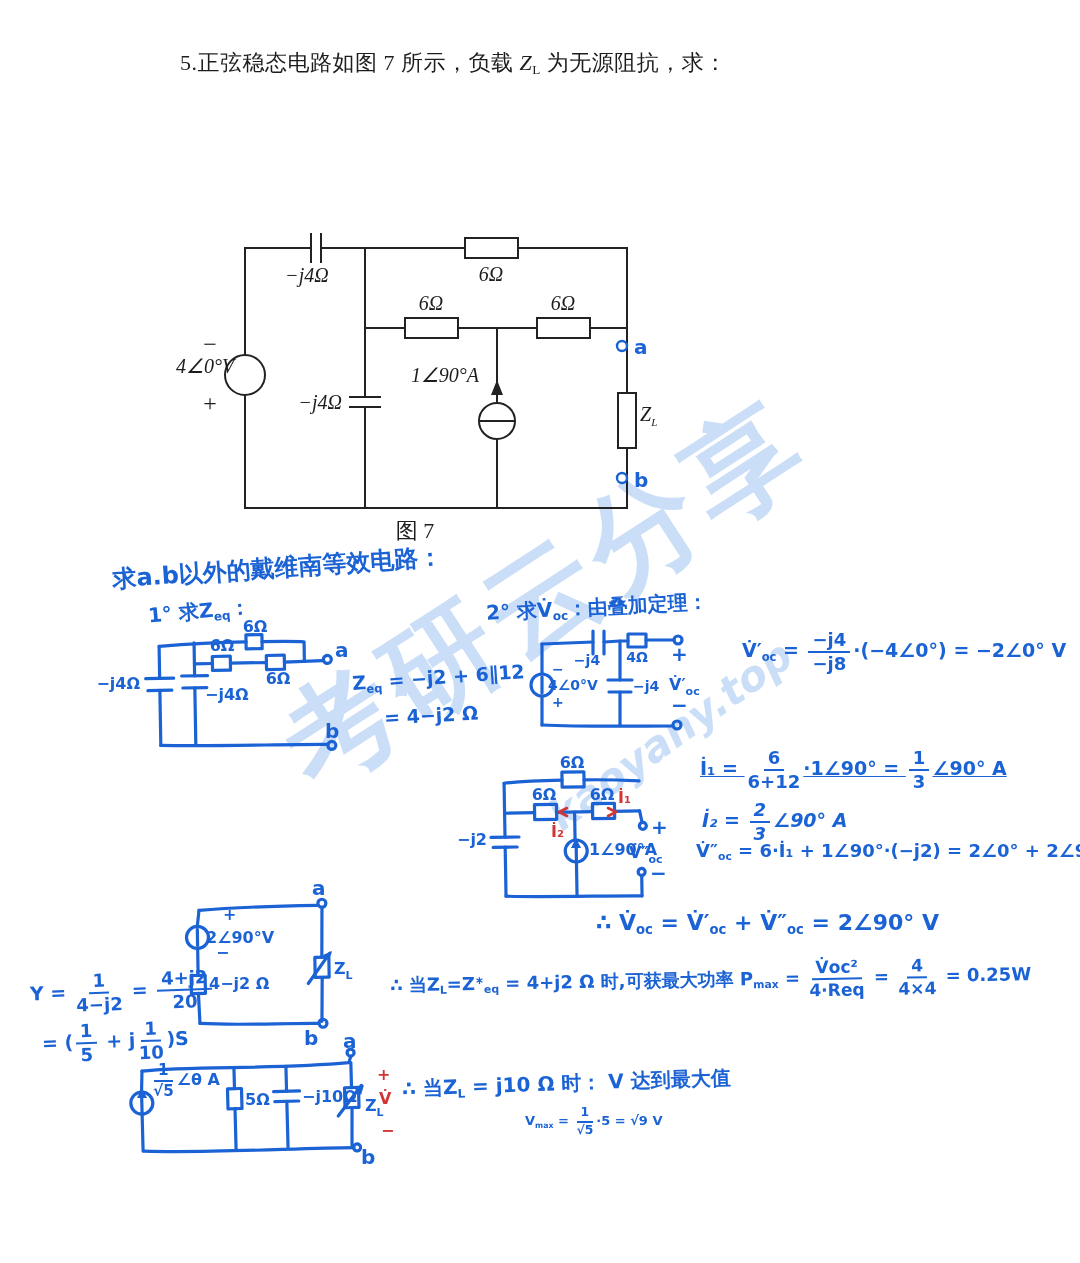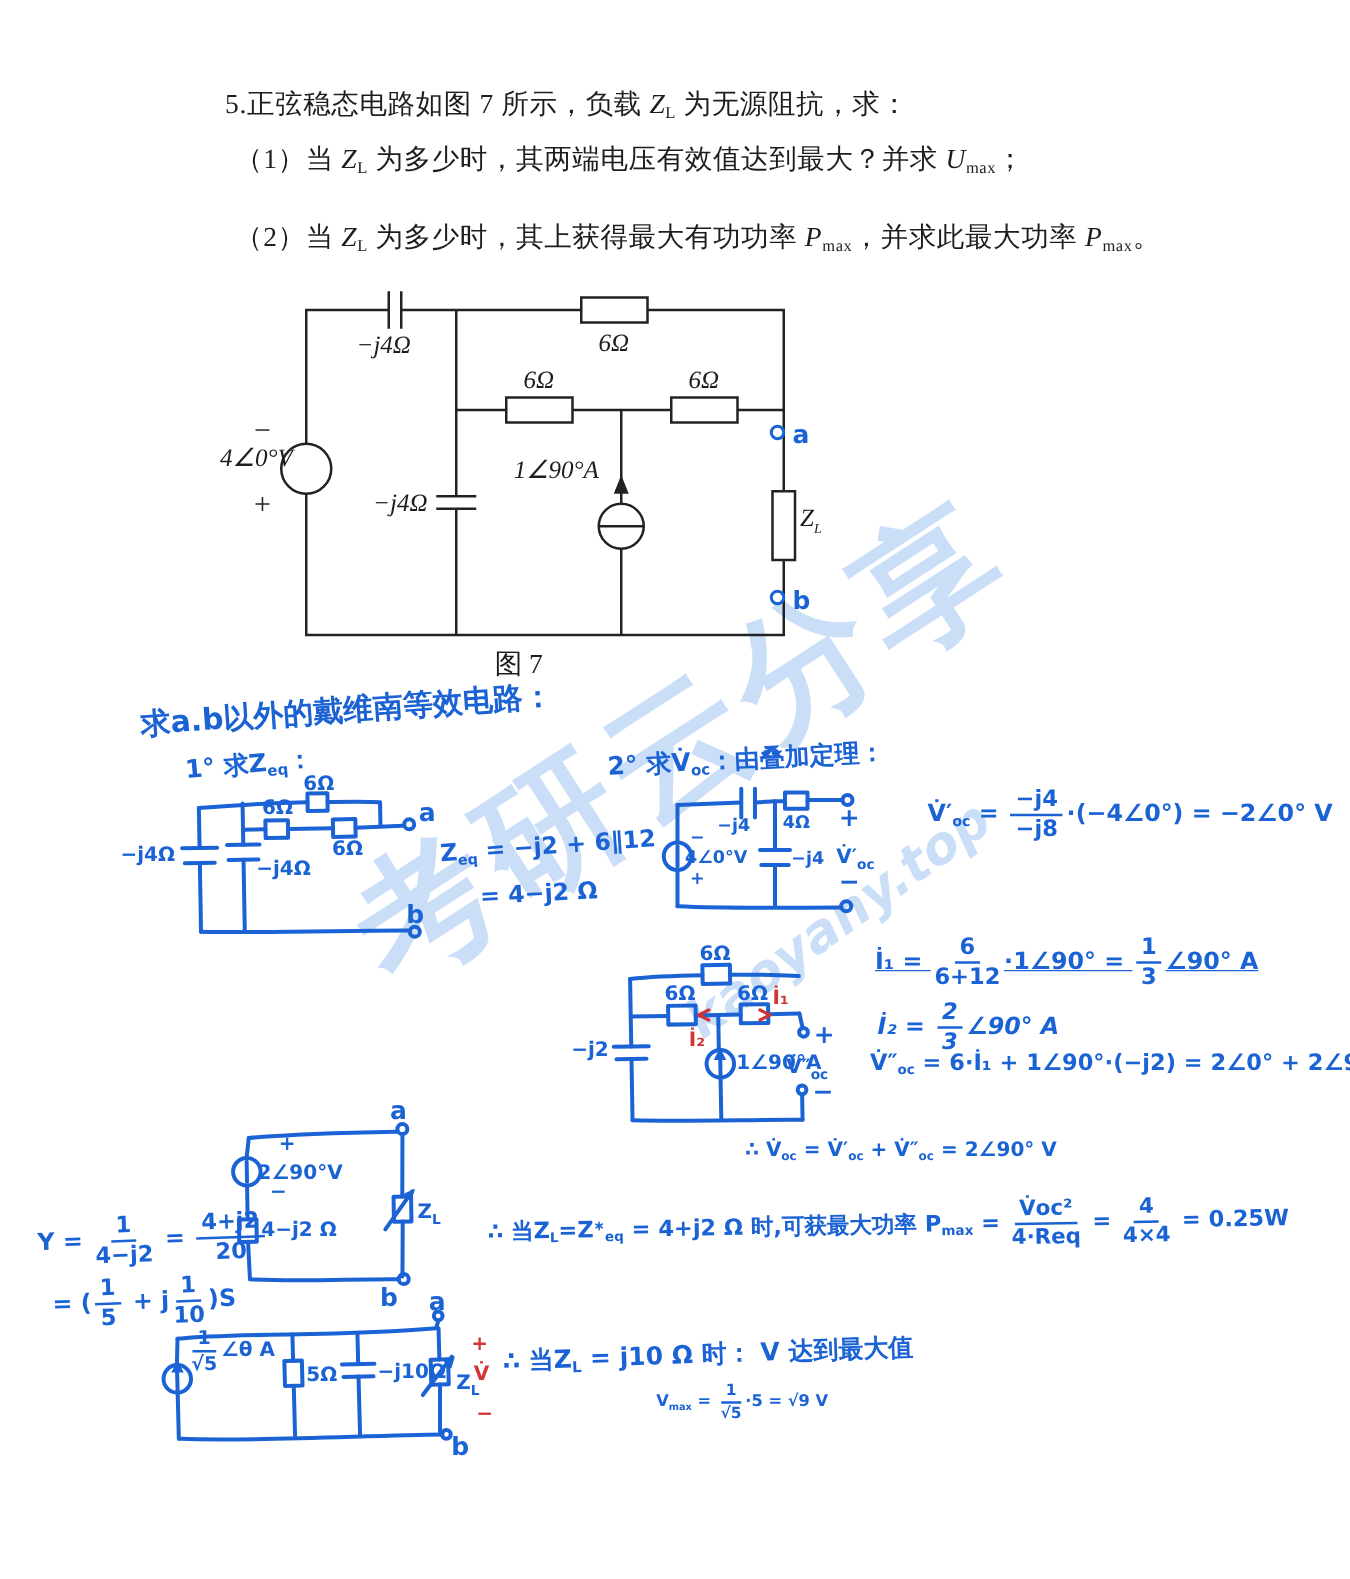"5.正弦稳态电路如图 7 所示，负载 ZL 为无源阻抗，求：" div.print { margin-top: 20px -> none }
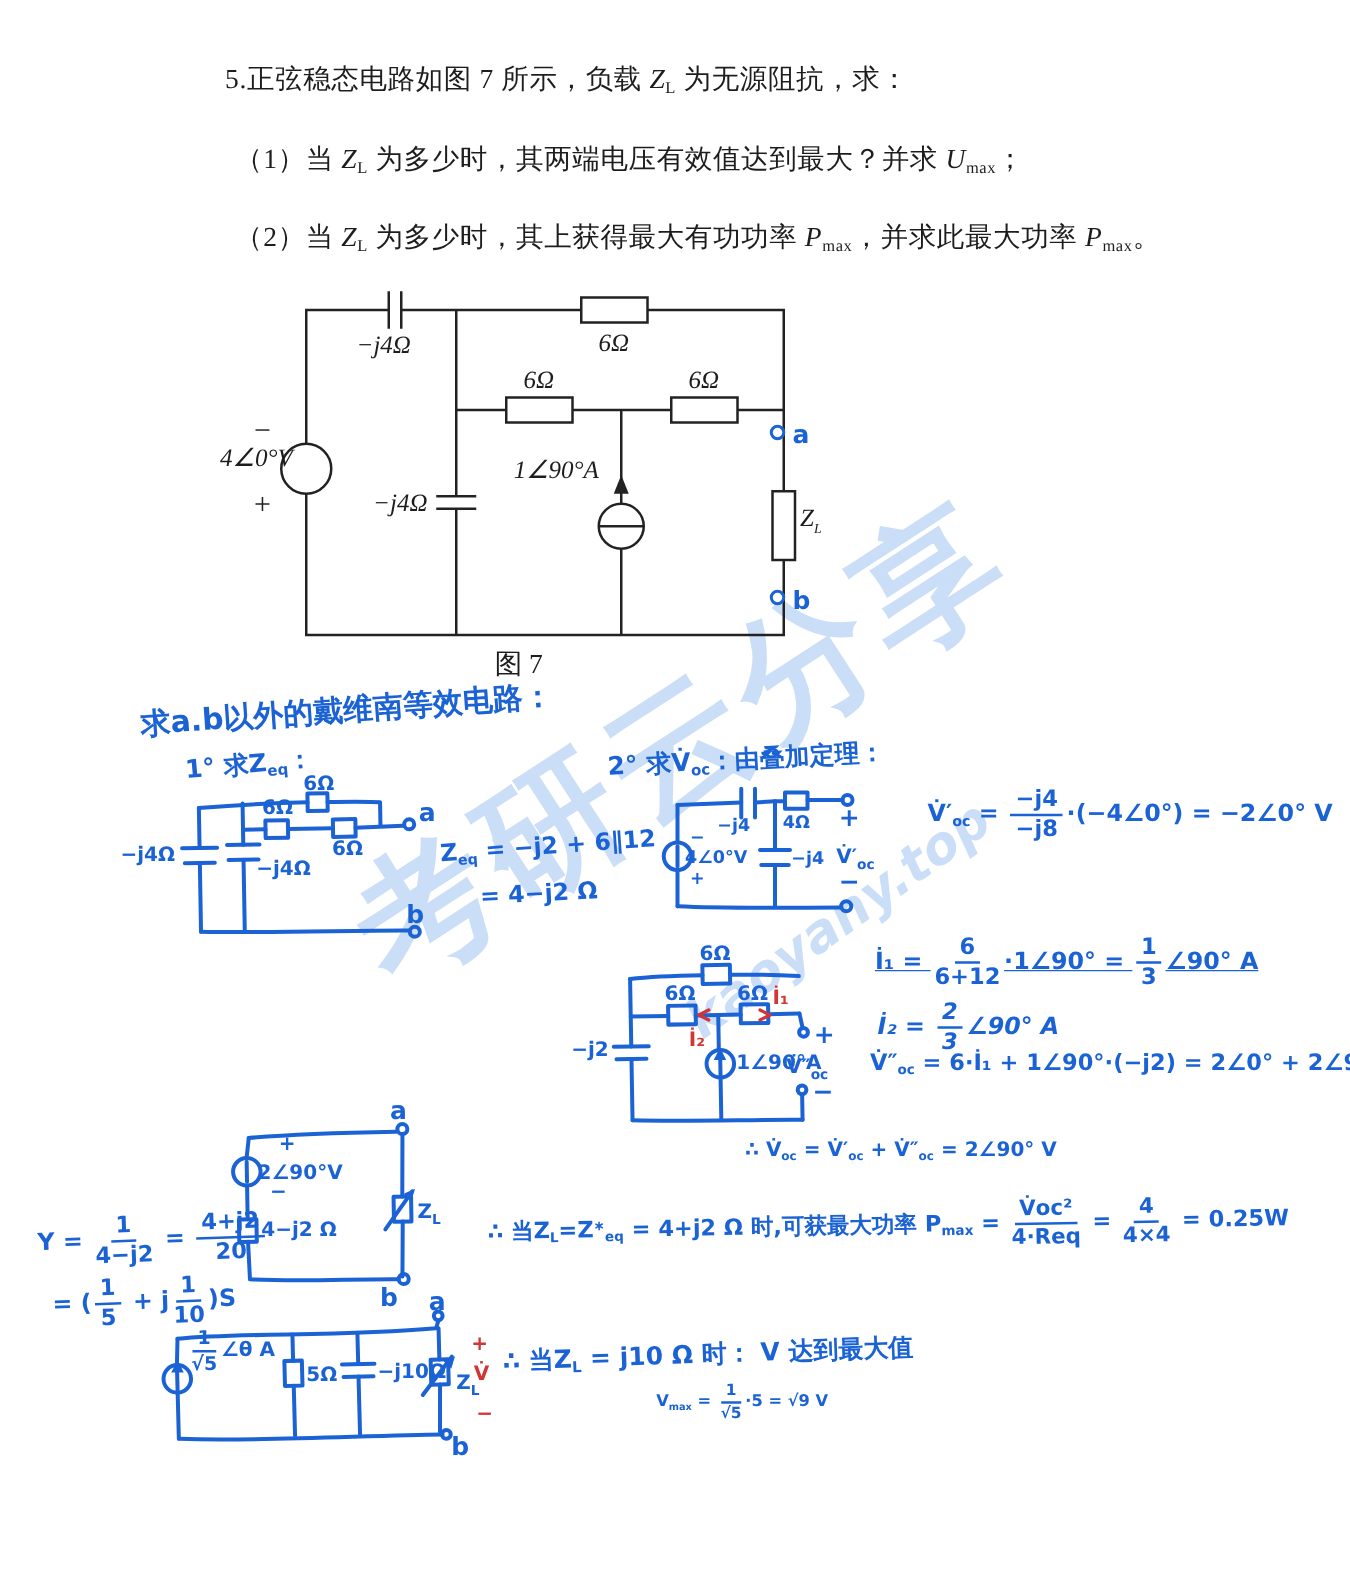"（1）当 ZL 为多少时，其两端电压有效值达到最大？并求 Umax；" div.print { html: <div><span>（1）当 </span><span>Z</span><sub>L</sub><span> 为多少时，其两端电压有效值达到最大？并求 </span><span>U</span><sub>max</sub><span>；</span></div> -> none }
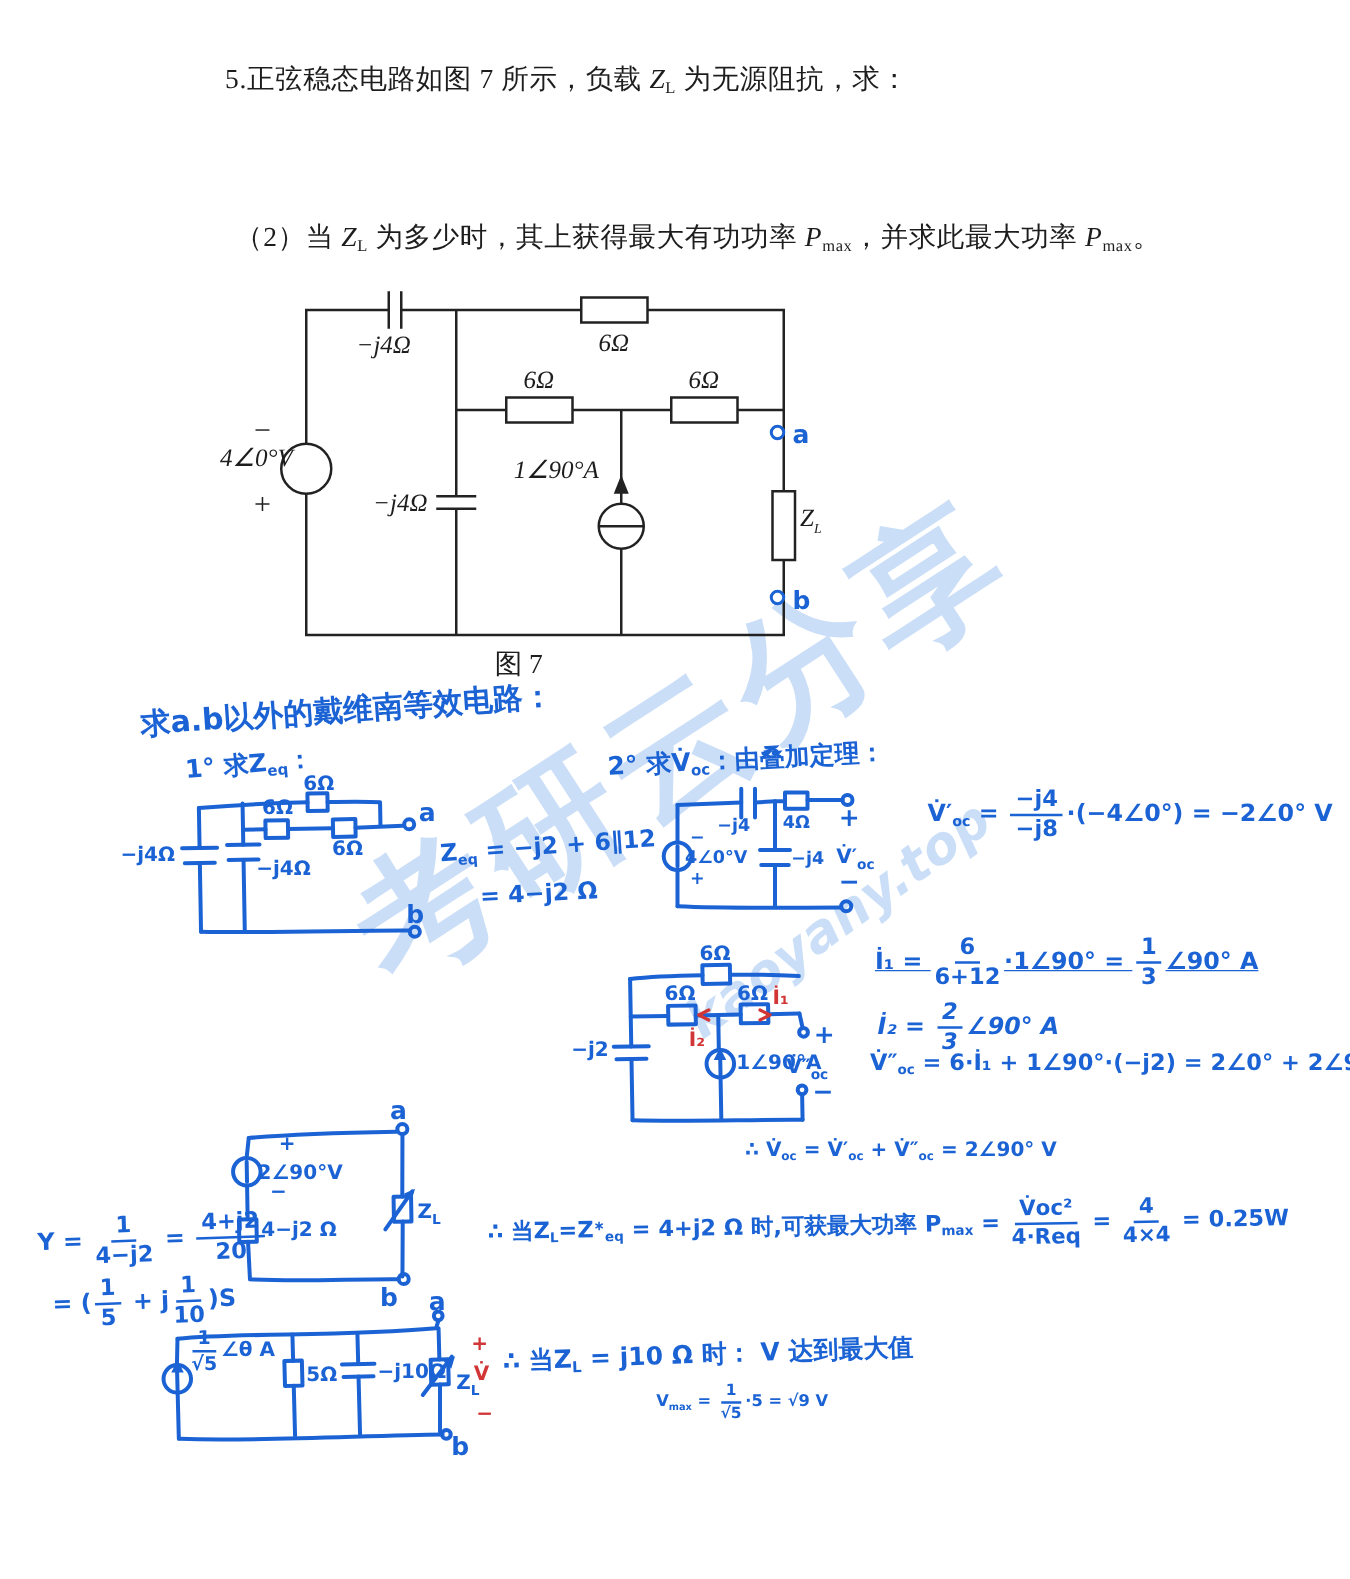"（2）当 ZL 为多少时，其上获得最大有功功率 Pmax，并求此最大功率" div.print { html: <div><span>（2）当 </span><span>Z</span><sub>L</sub><span> 为多少时，其上获得最大有功功率 </span><span>P</span><sub>max</sub><span>，并求此最大功率 </span><span>P</span><sub>max</sub><span>。</span></div> -> none }
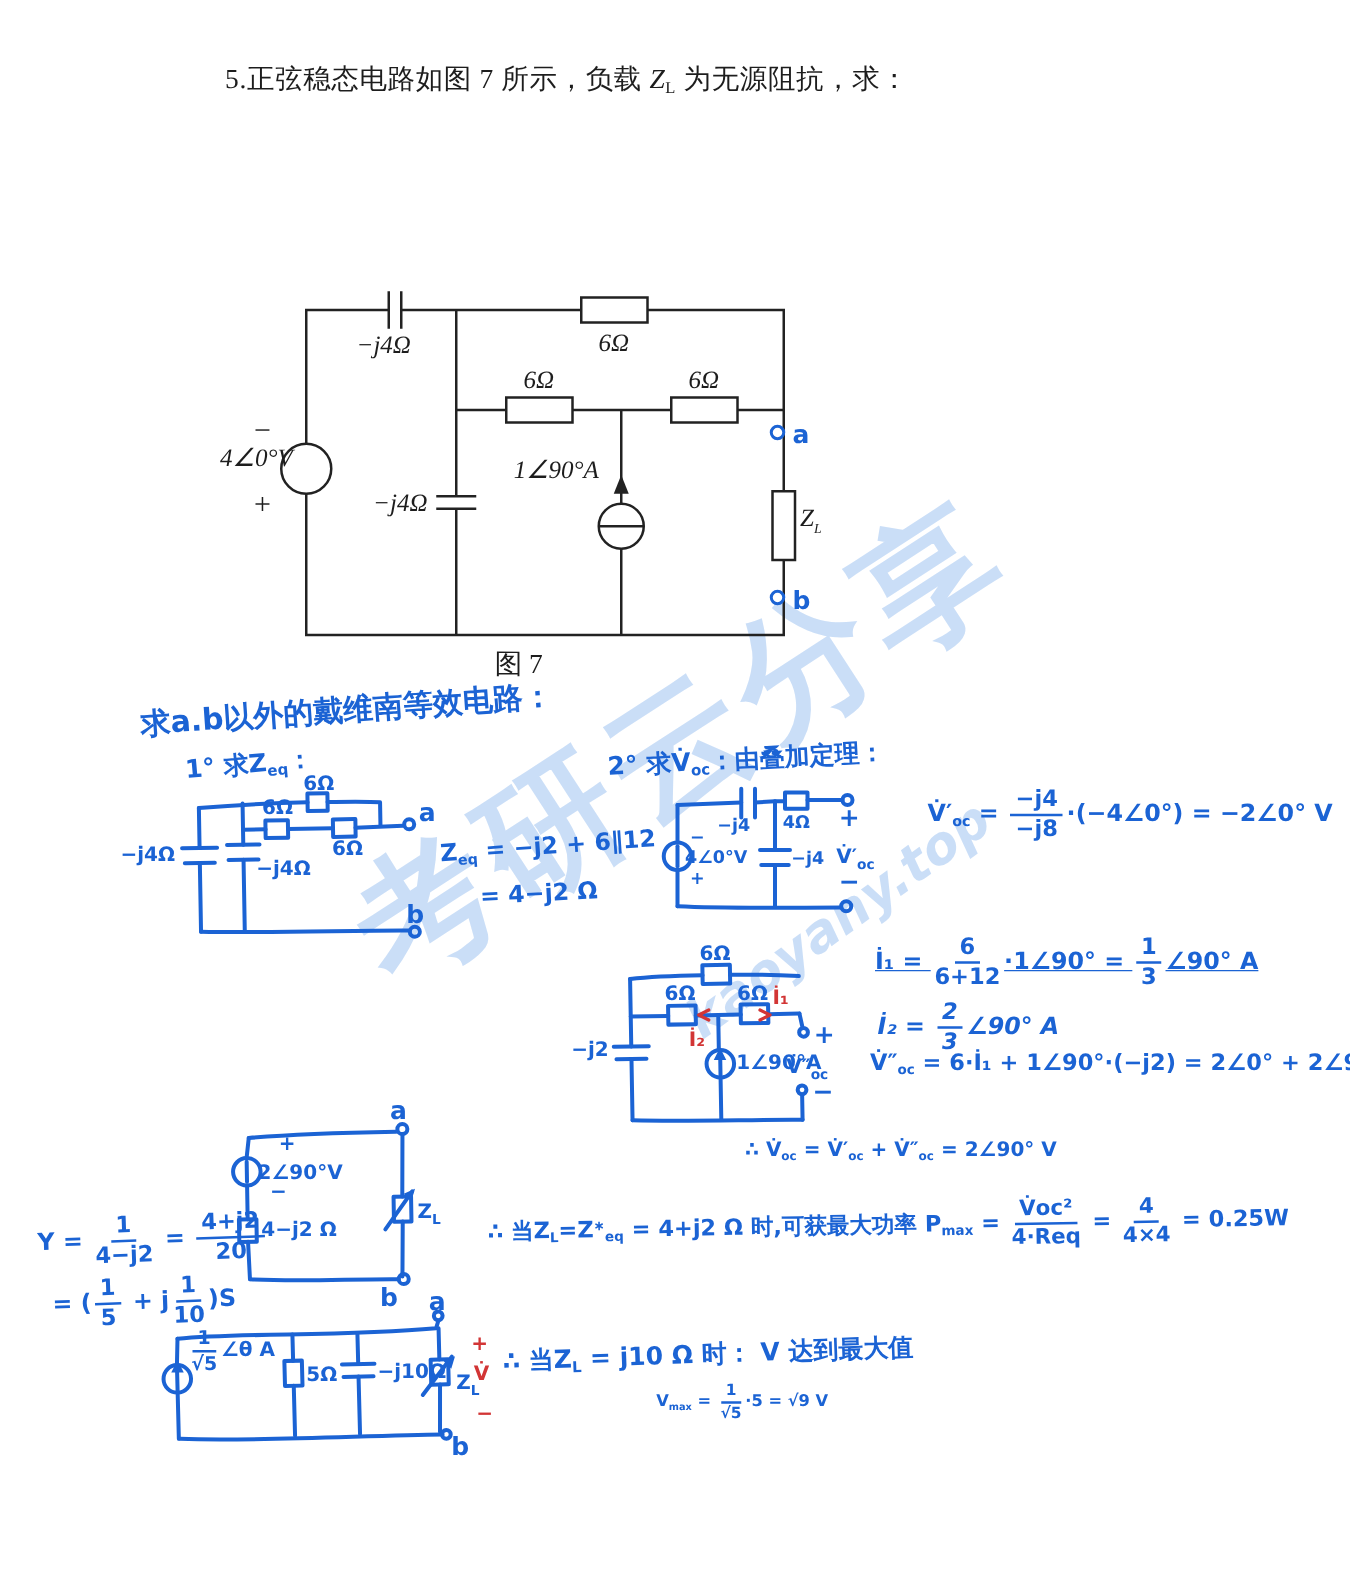"∴ V̇oc = V̇′oc +" div.hw { font-size: 16px -> 22px }
